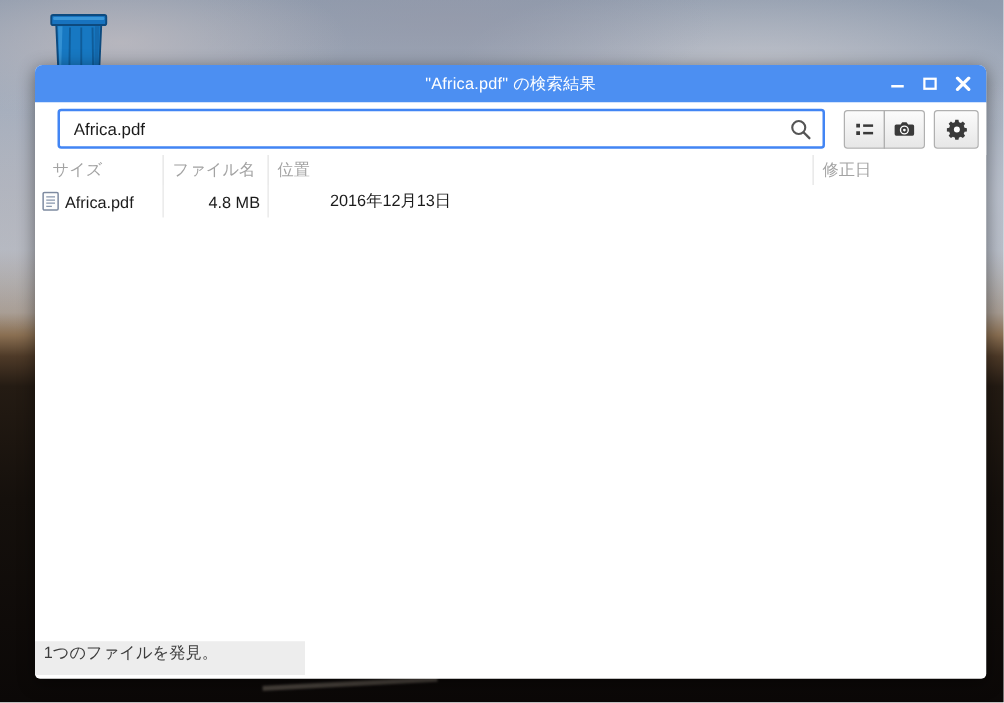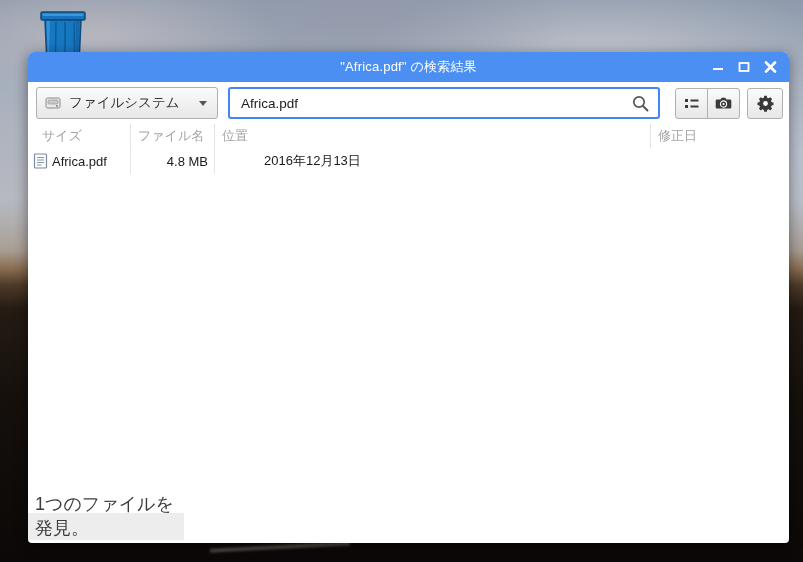"ファイルシステム" div.btn-base { html: <div> <svg> <rect></rect> <rect></rect> <circle></circle> </svg> <span>ファイルシステム</span> <span></span> </div> -> none }
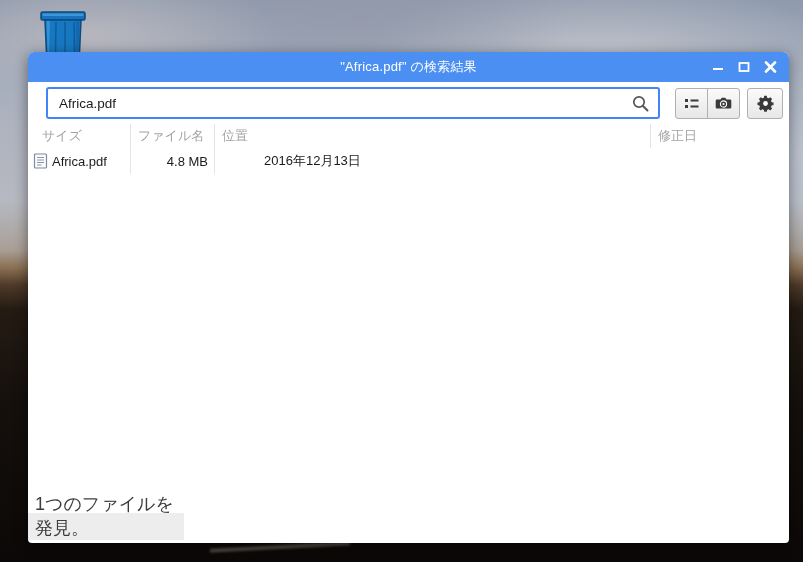"1つのファイルを発見。" .statusbar { align-items: flex-end -> flex-start; font-size: 18px -> 13px; width: 156px -> 216px }
